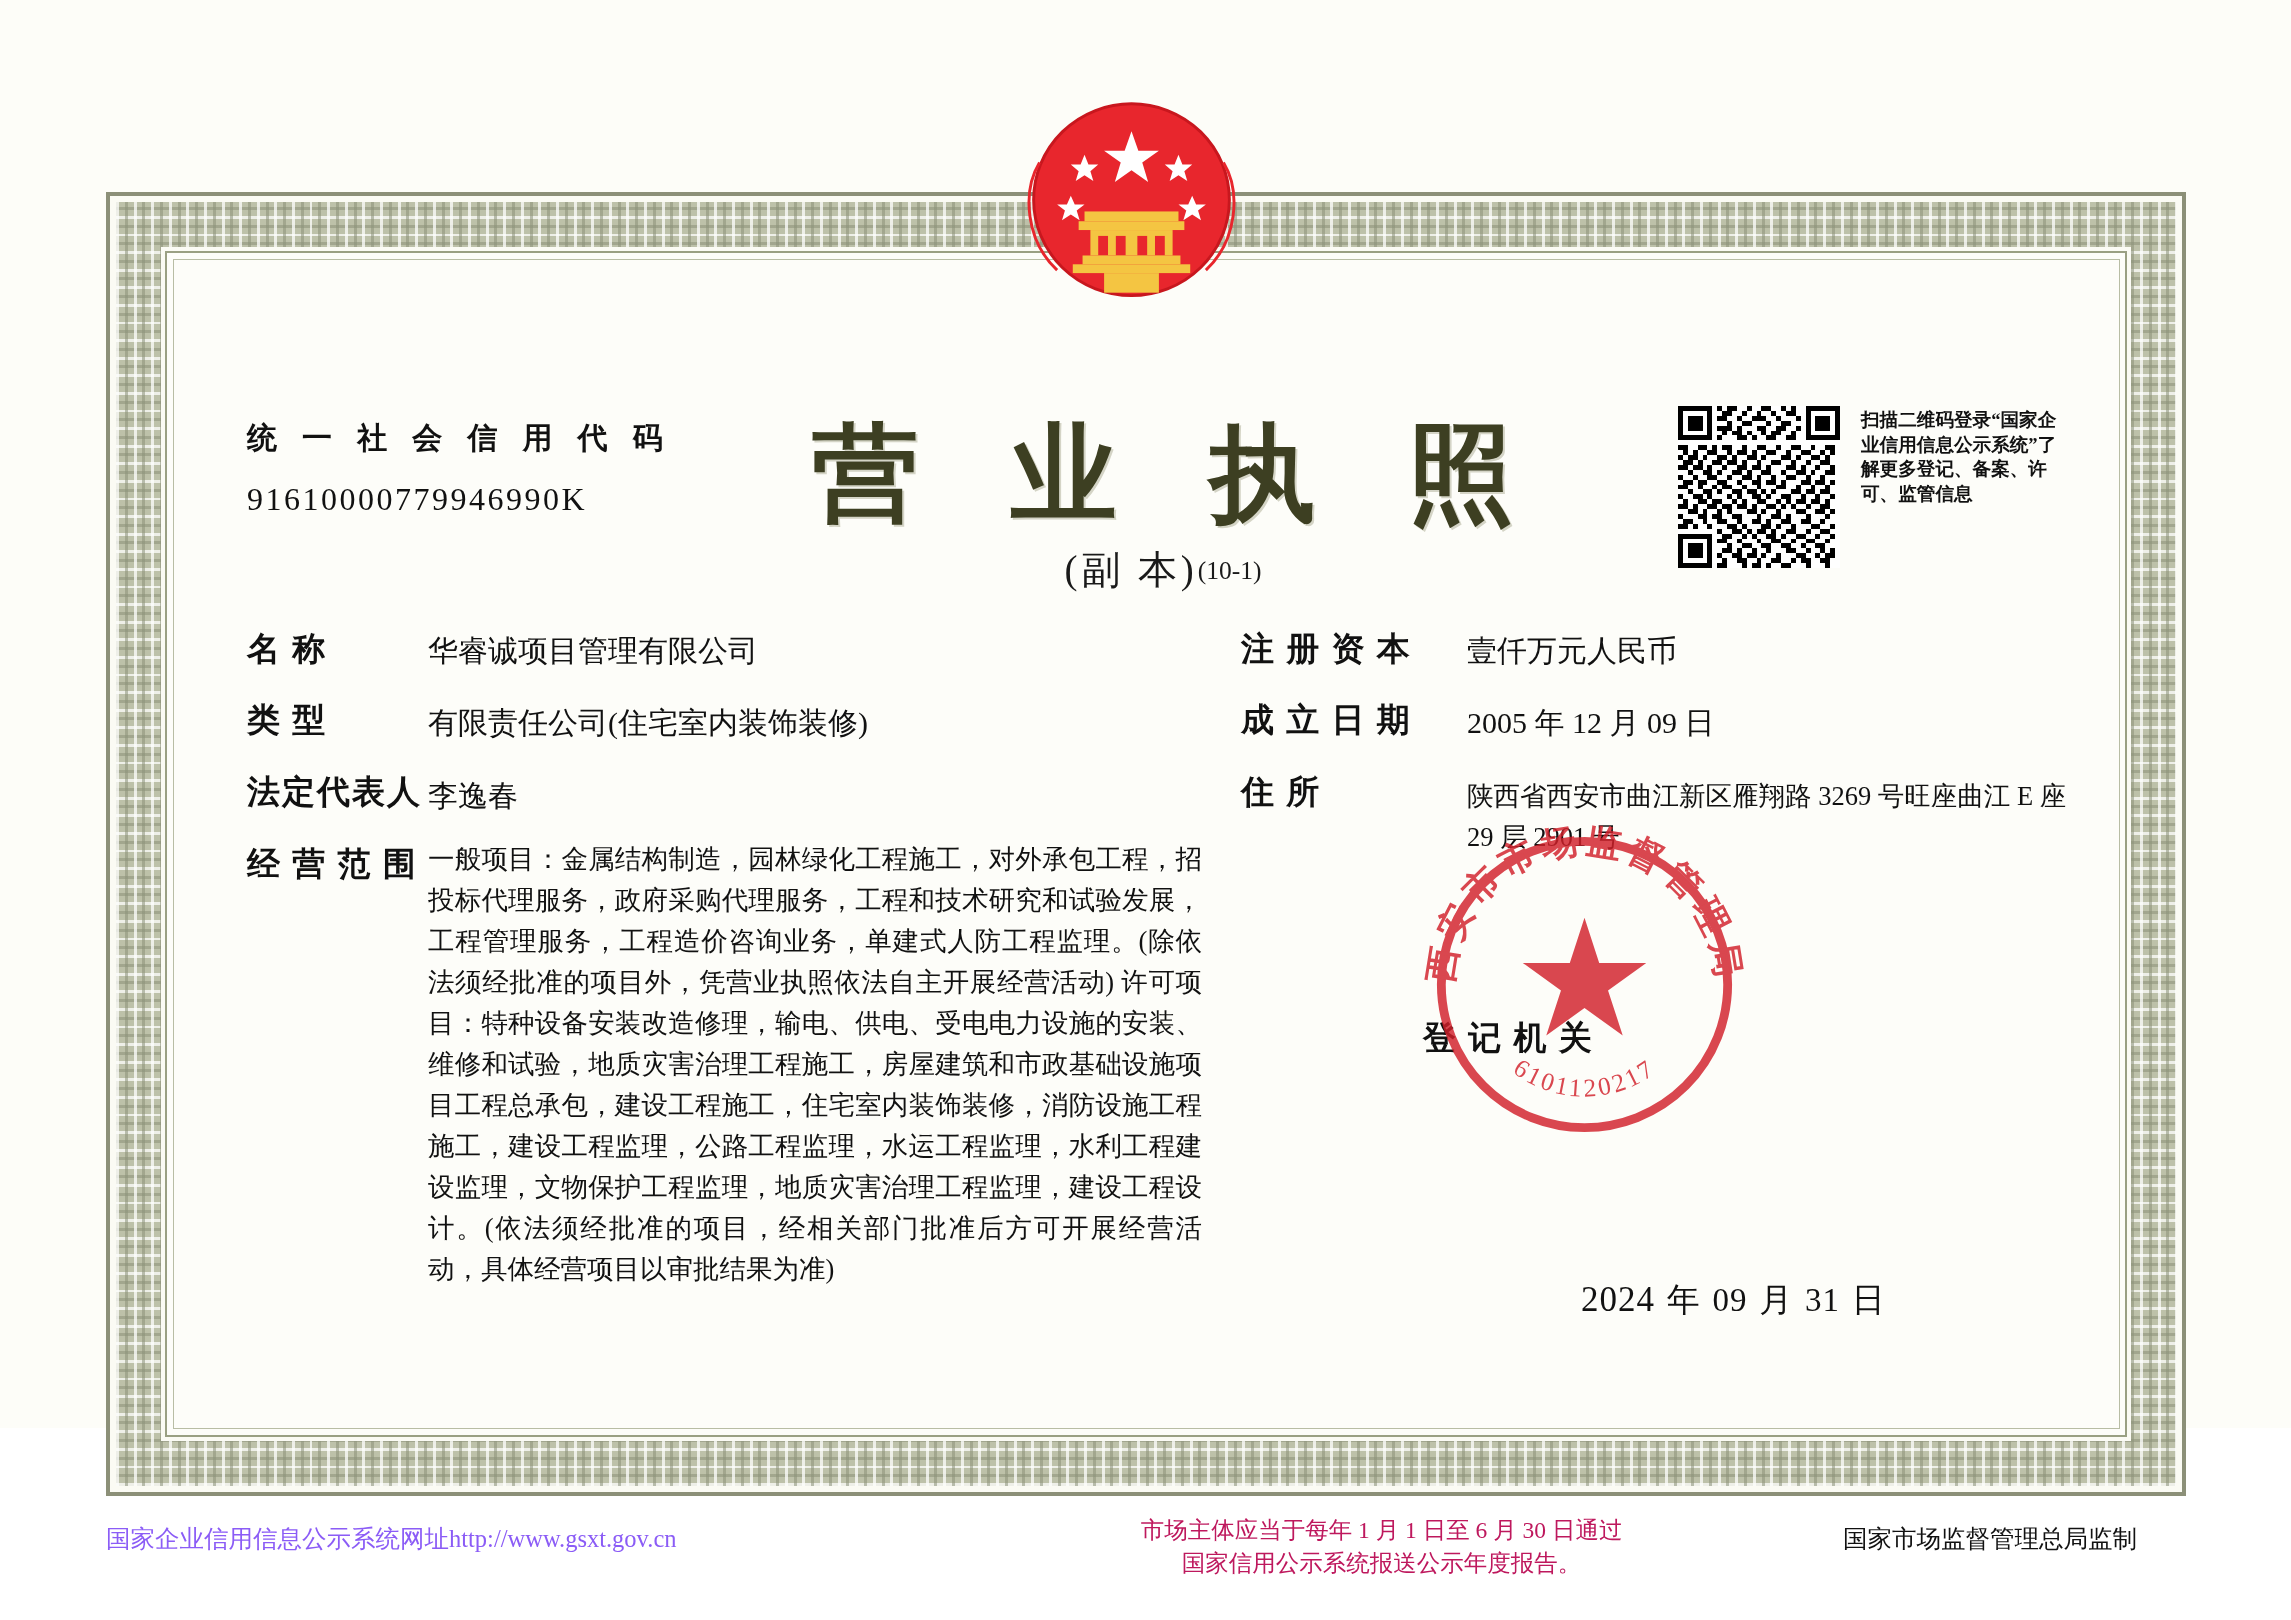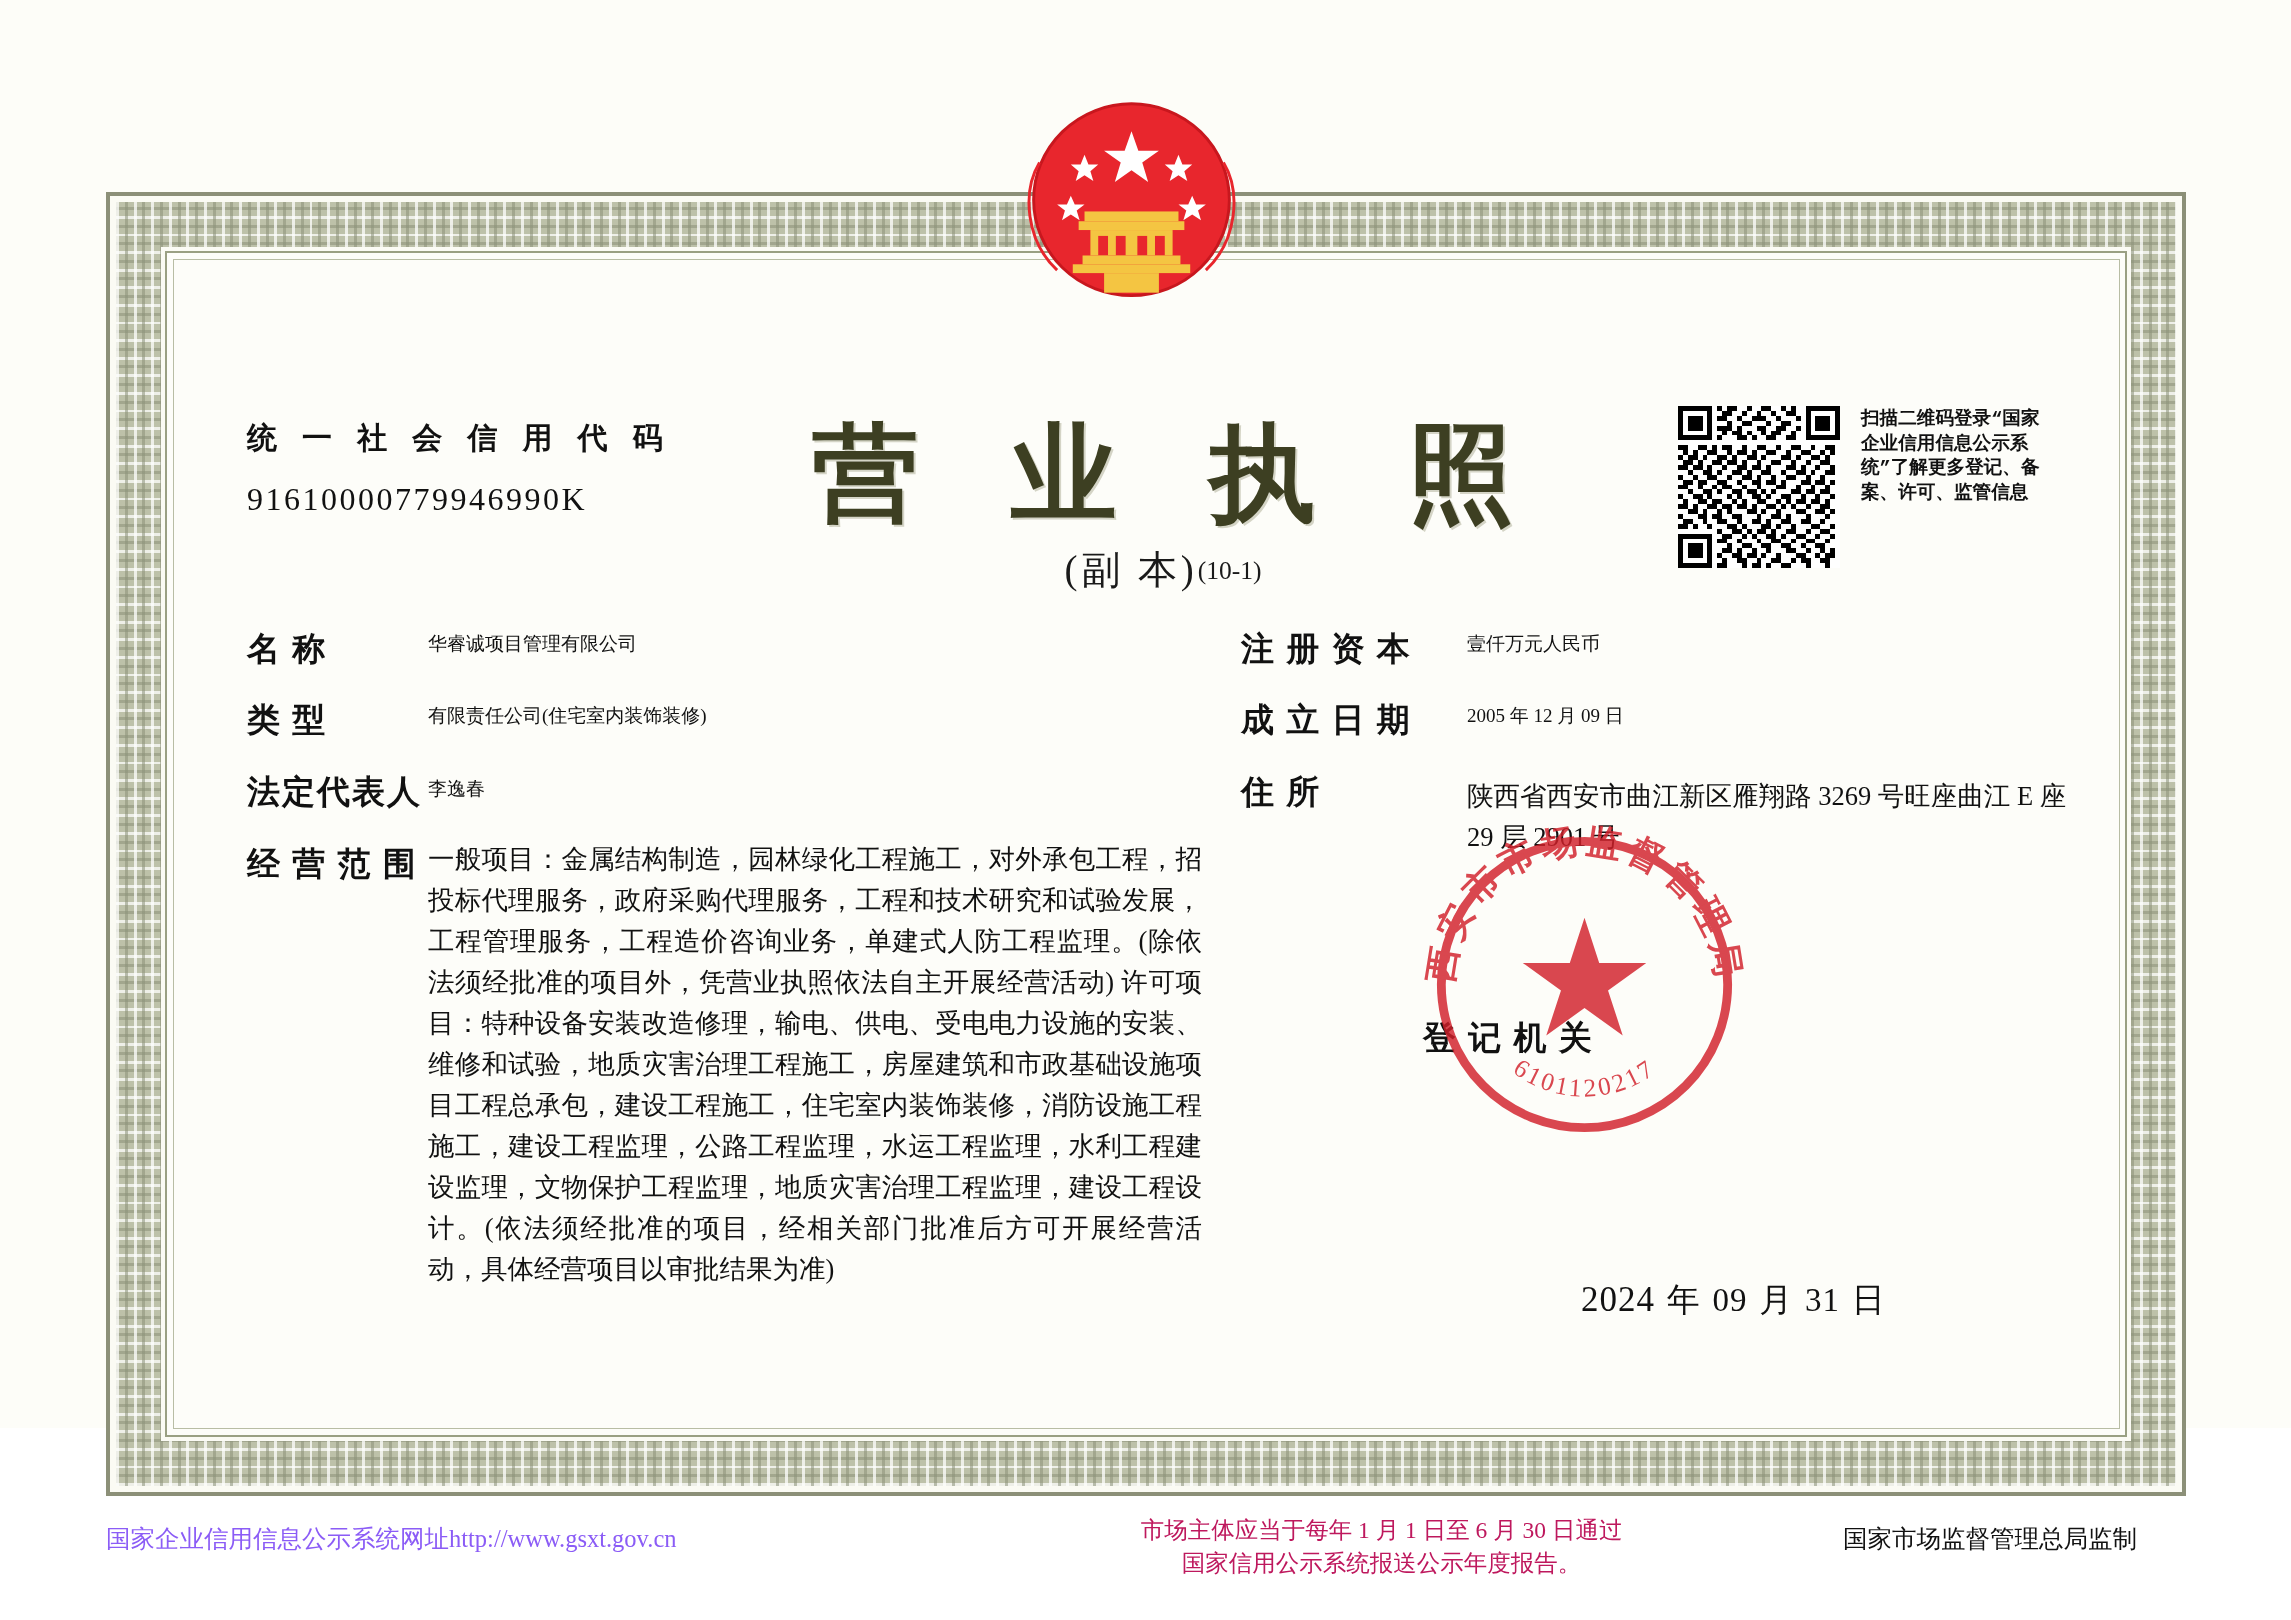"扫描二维码登录“国家企业信用信息公示系统”了解更多登记、备案、许可、监管信息" .qr-note { font-family: Liberation Mono, monospace -> Liberation Serif, serif }
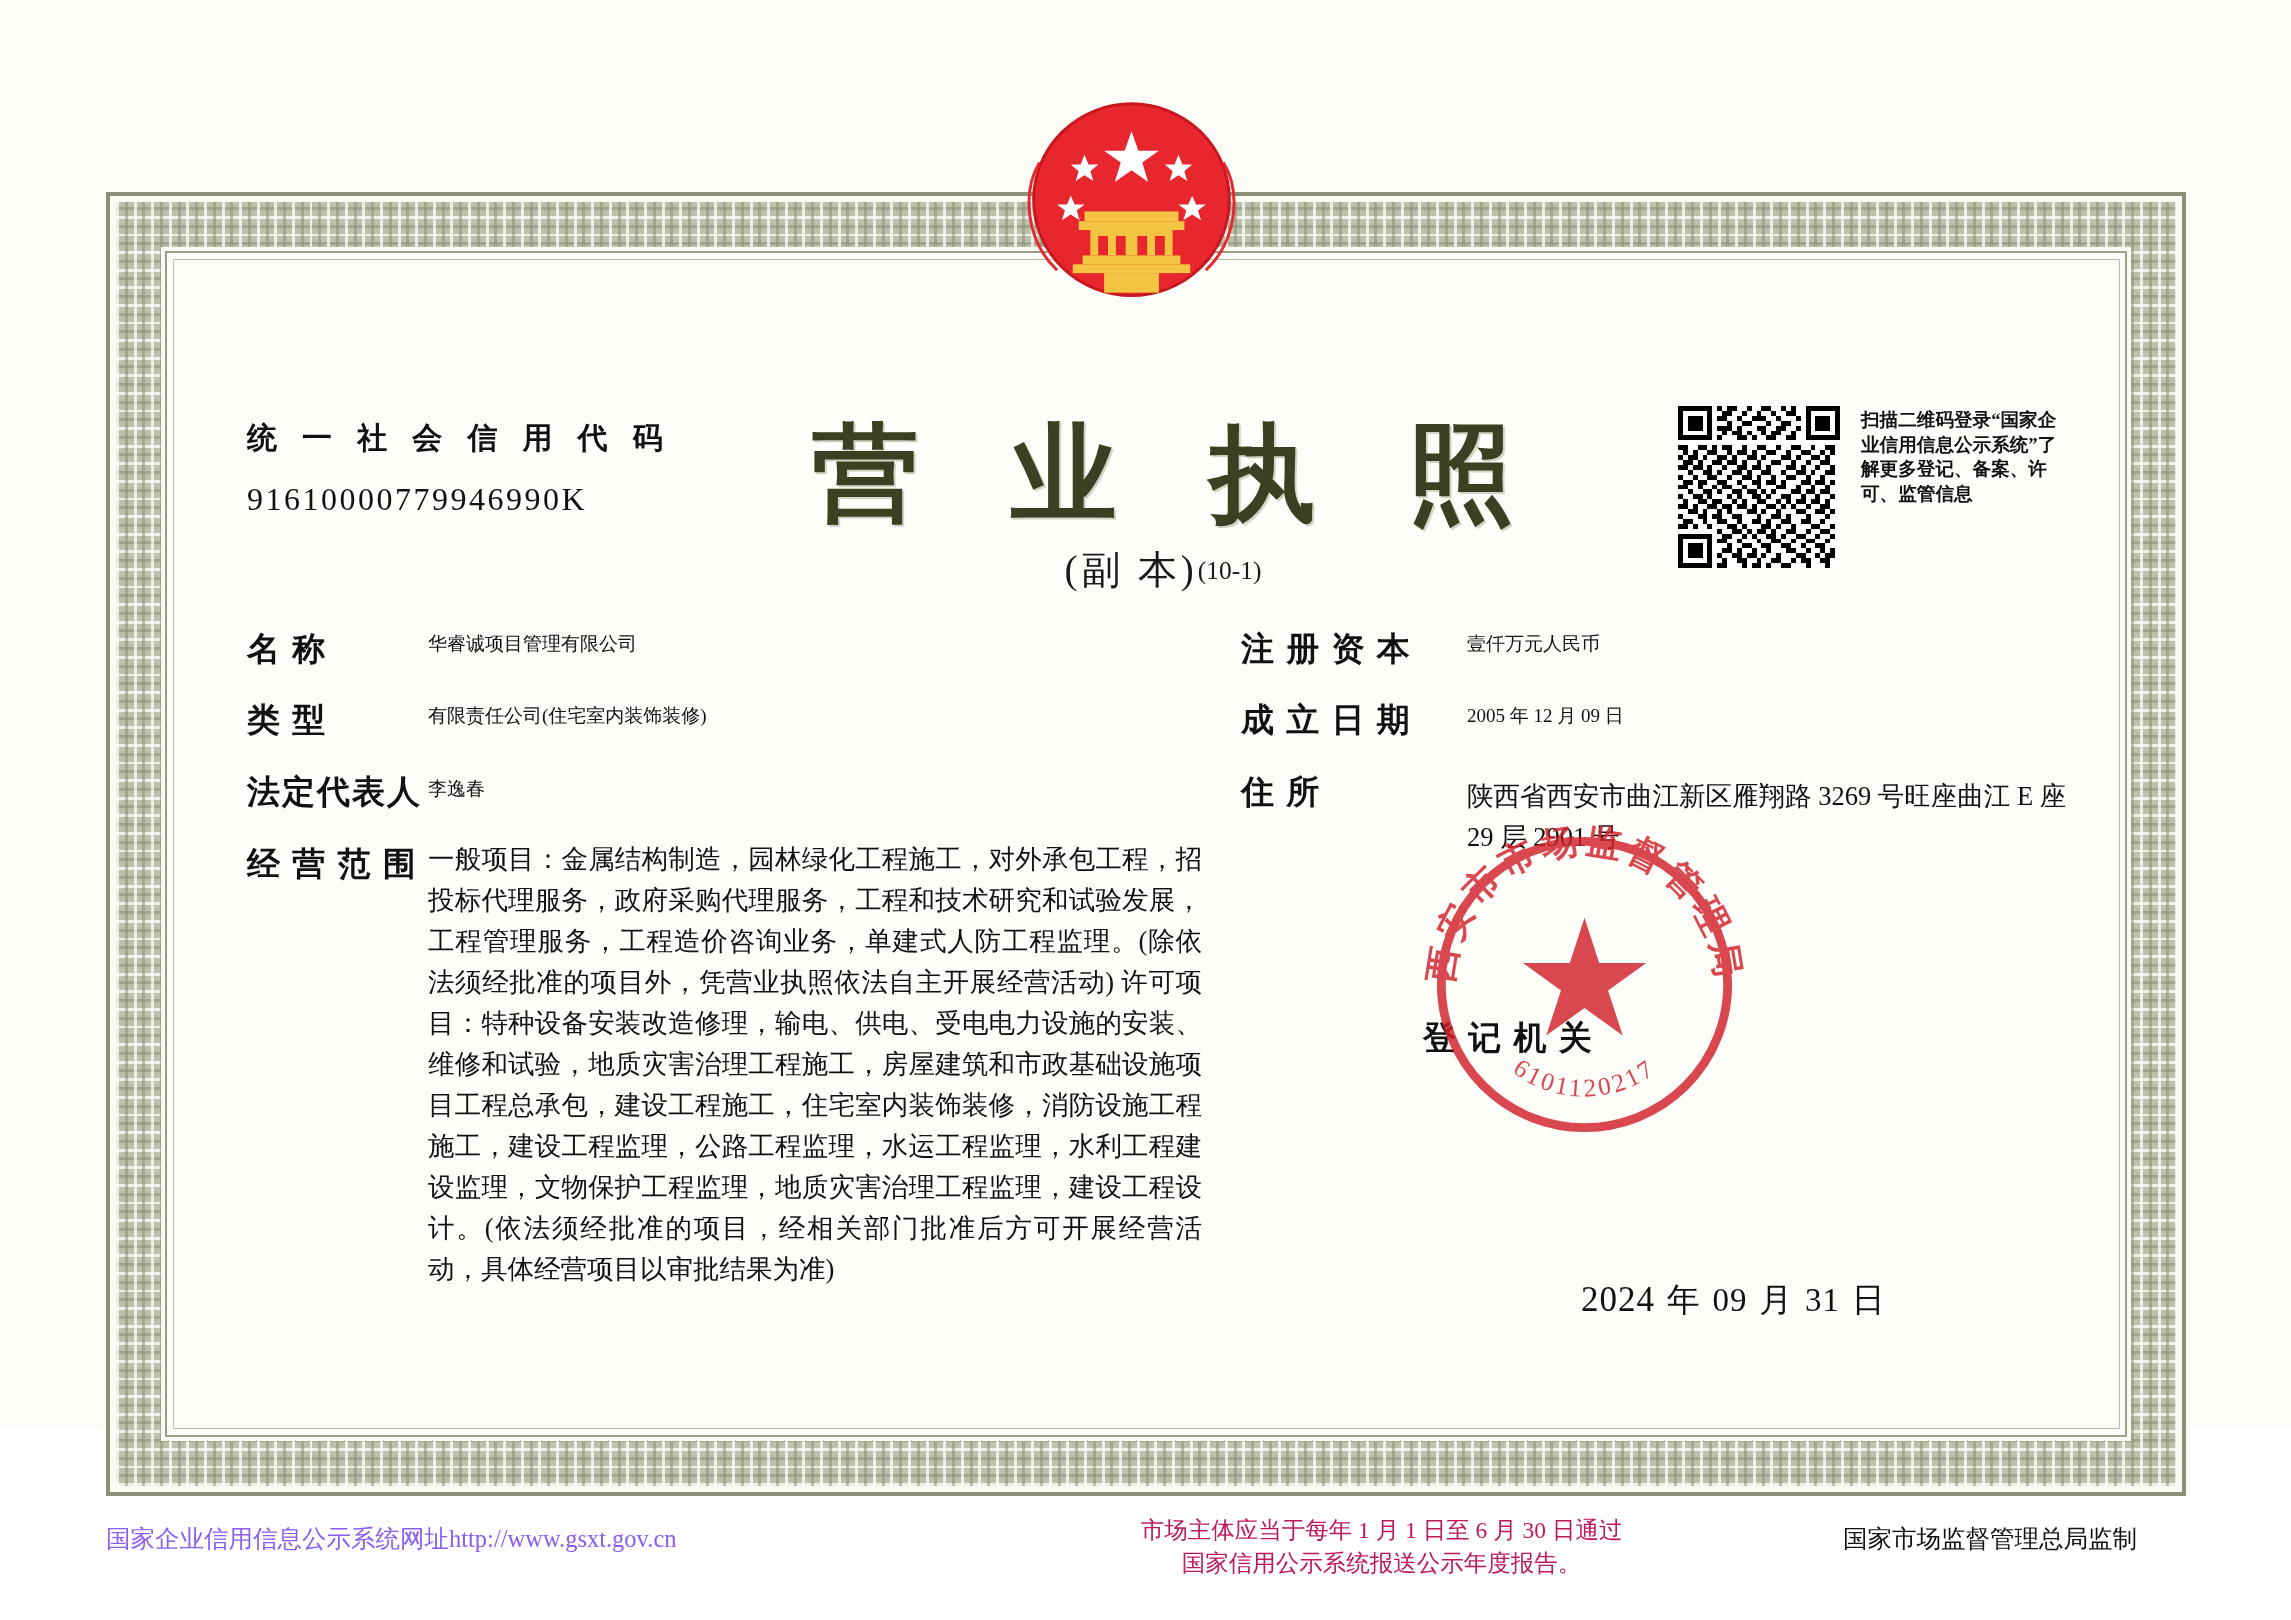"华睿诚项目管理有限公司" .field-value { font-size: 19px -> 30px }
